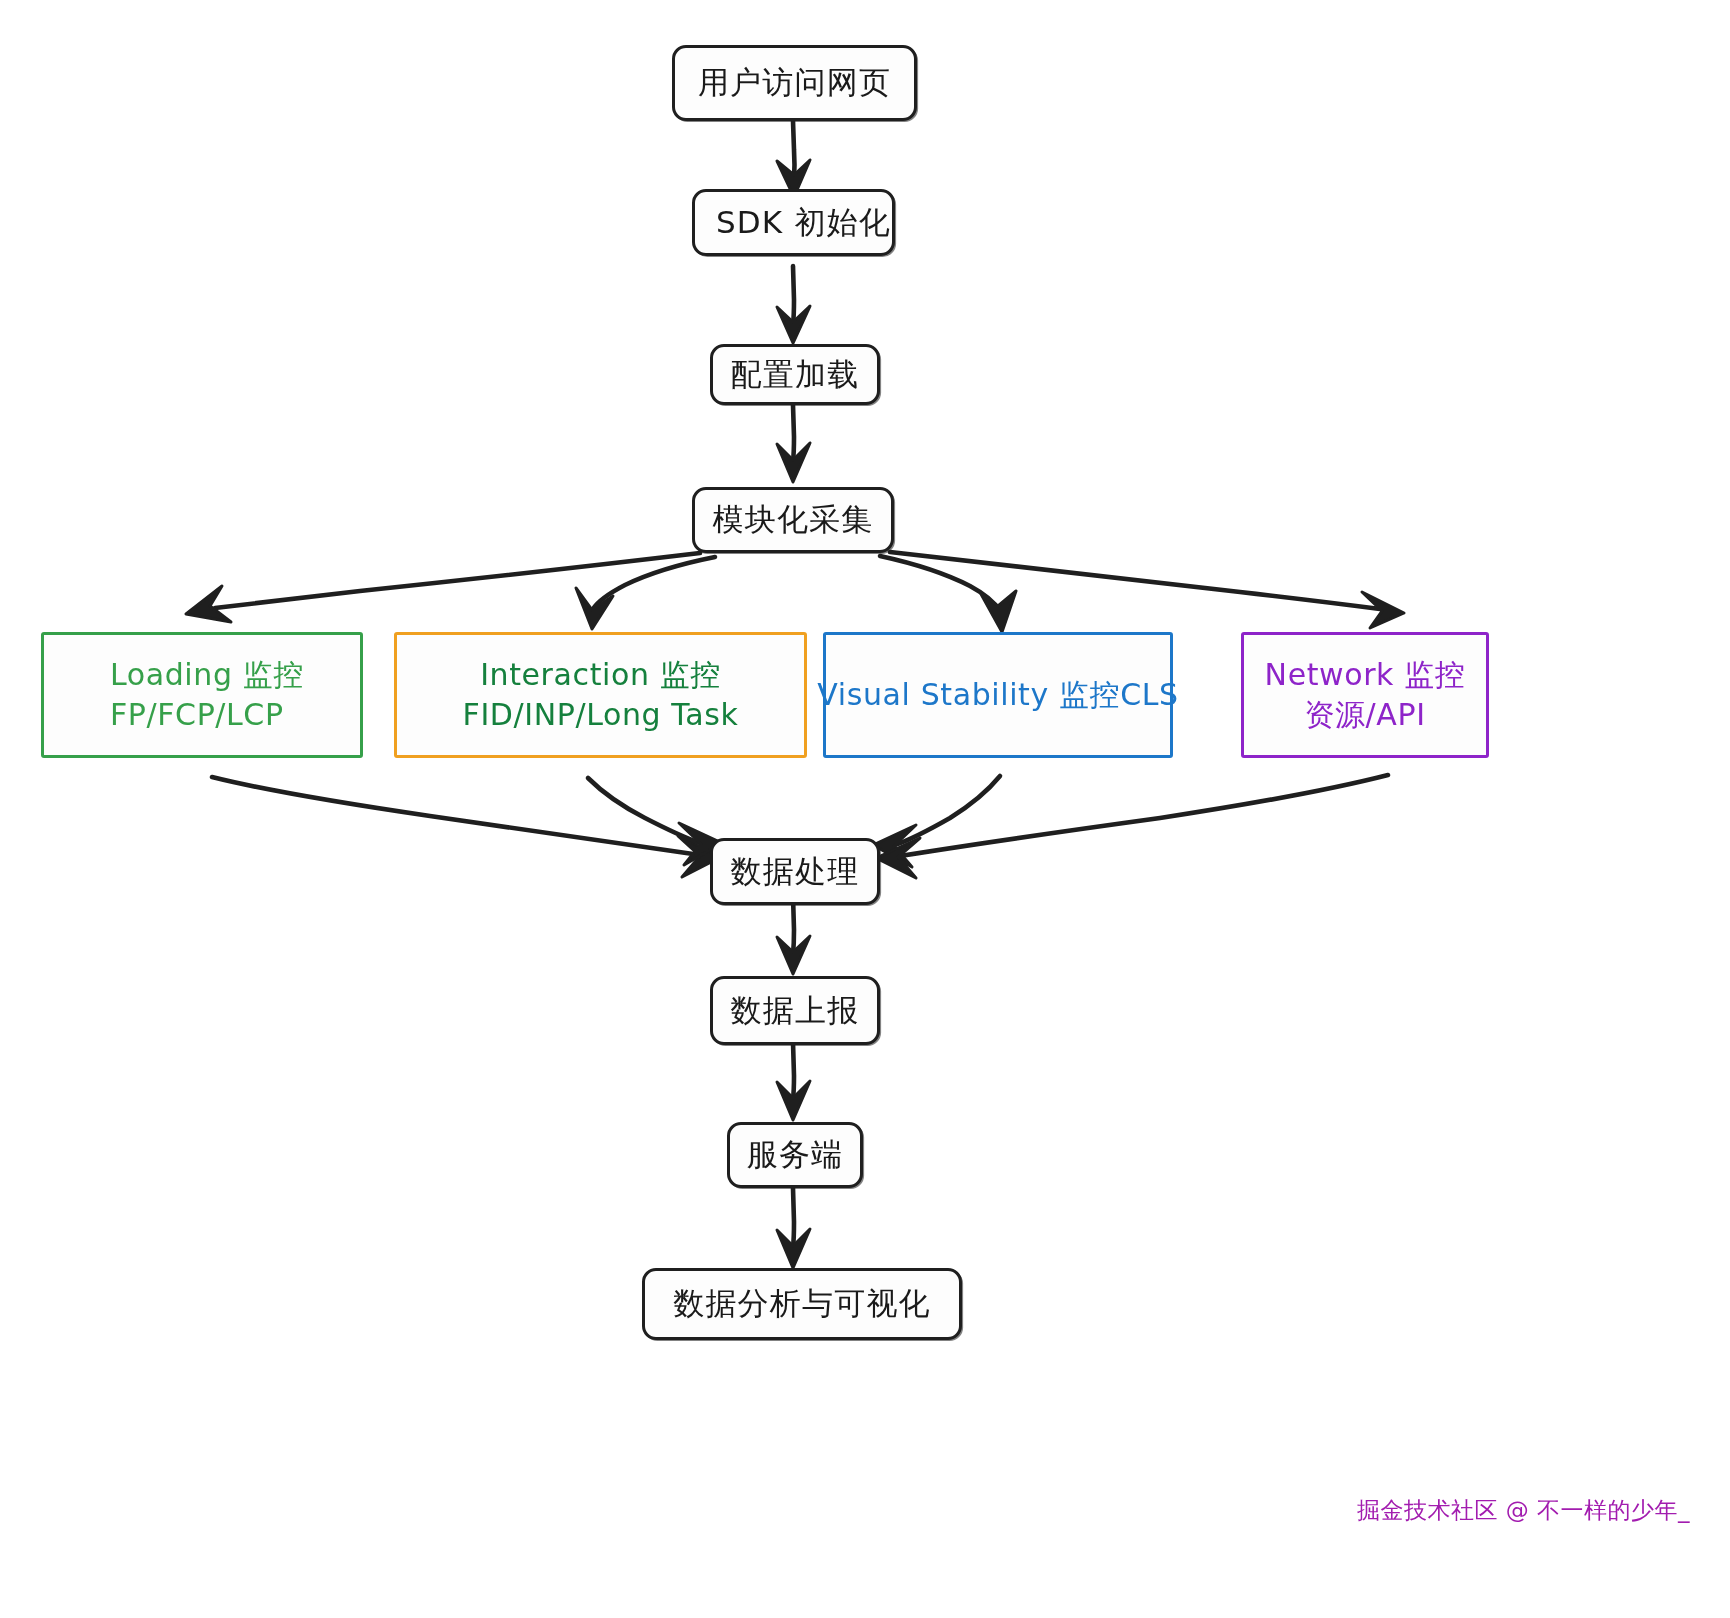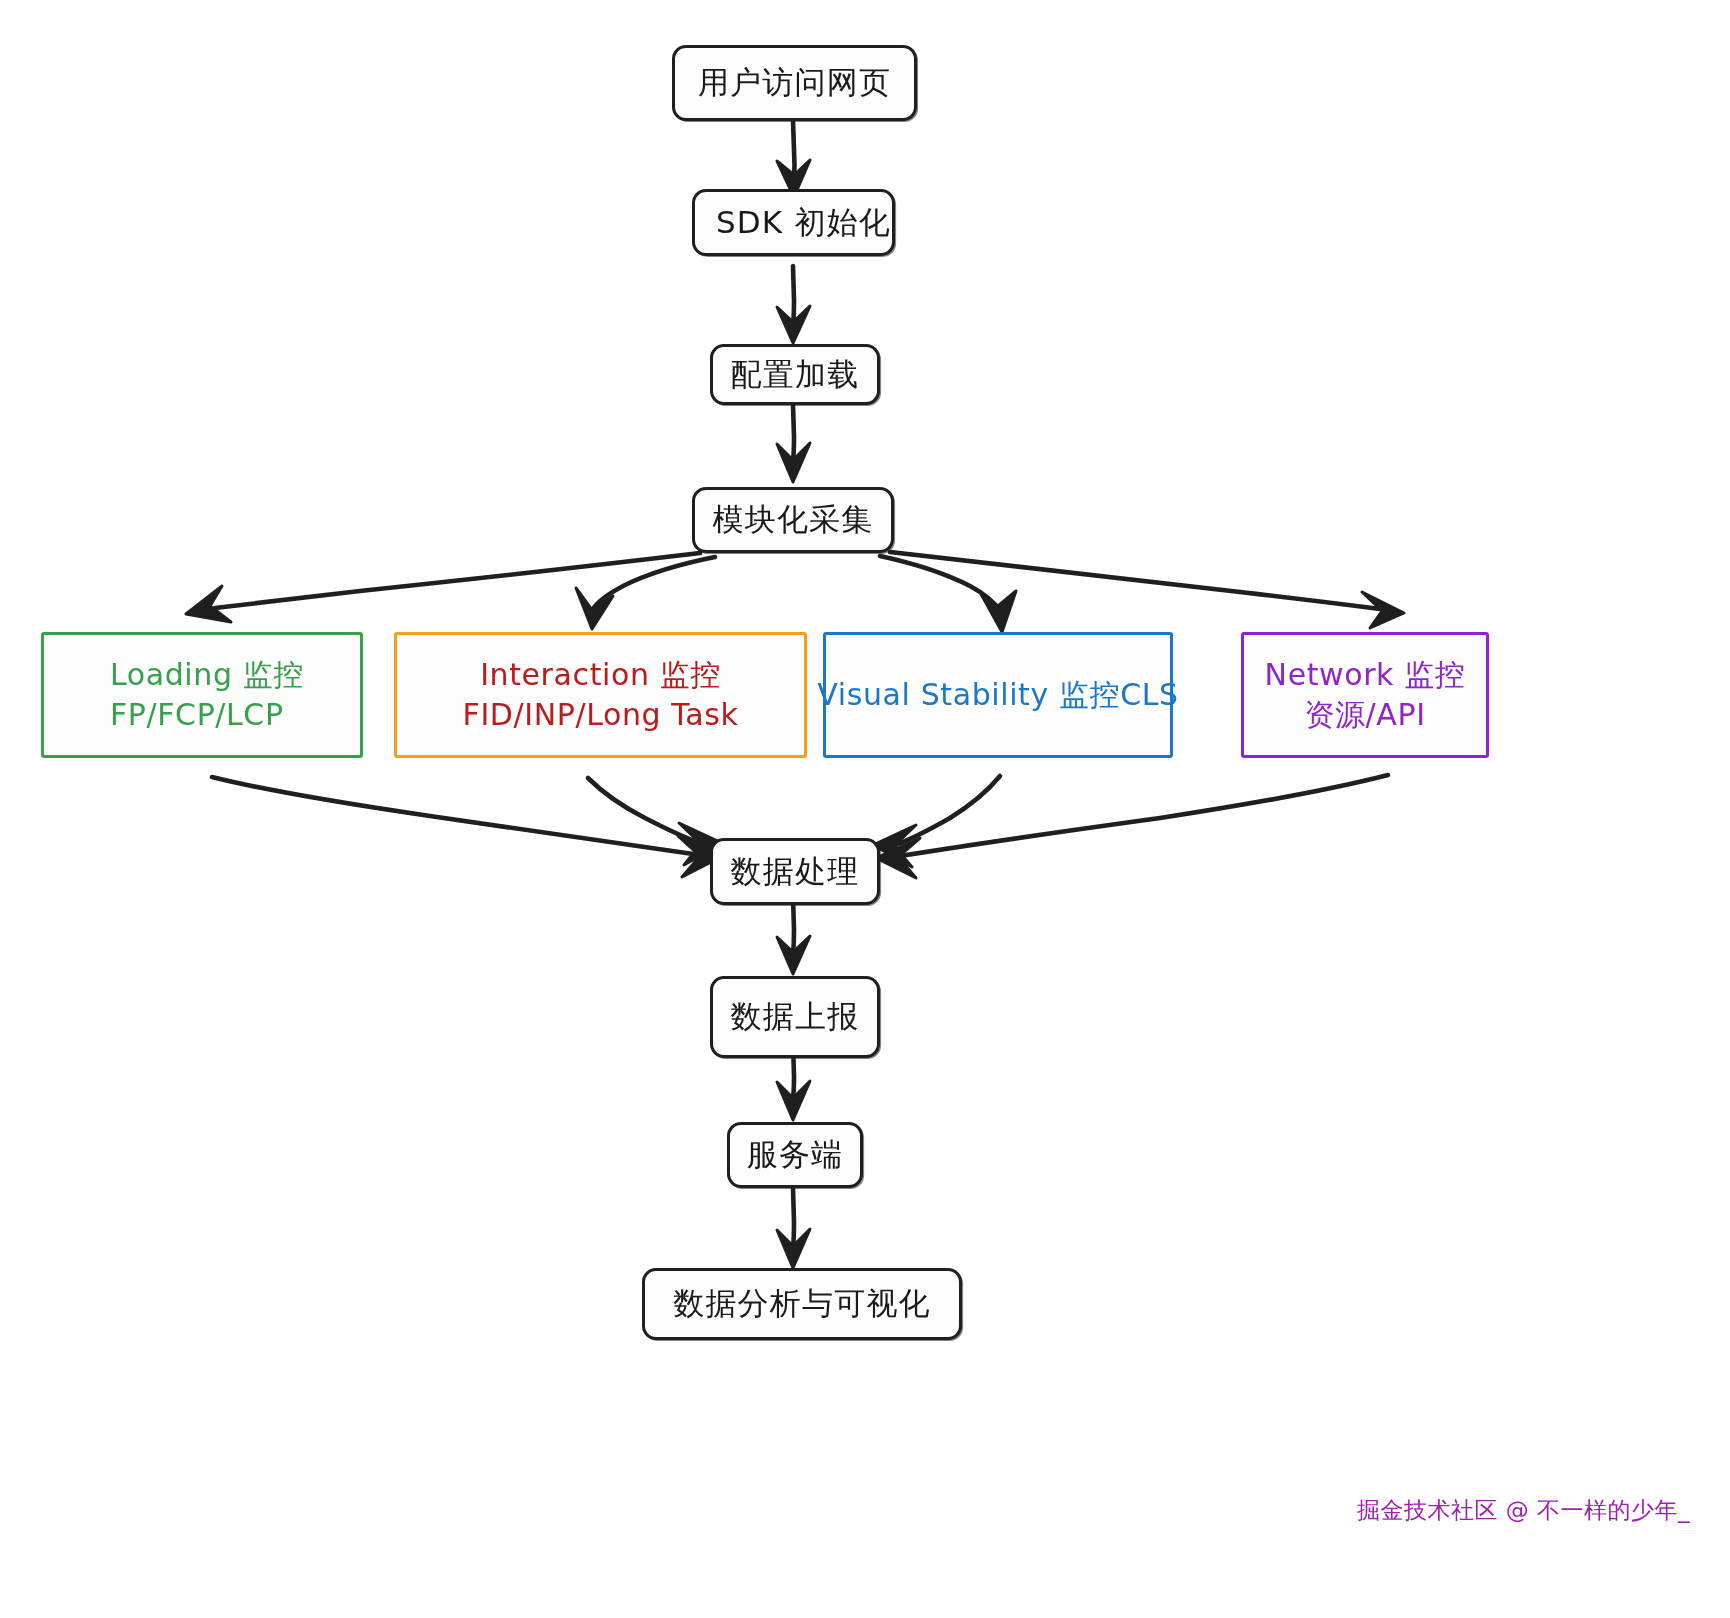"Interaction 监控" .mon.orange { color: #b91c1c -> #15803d }
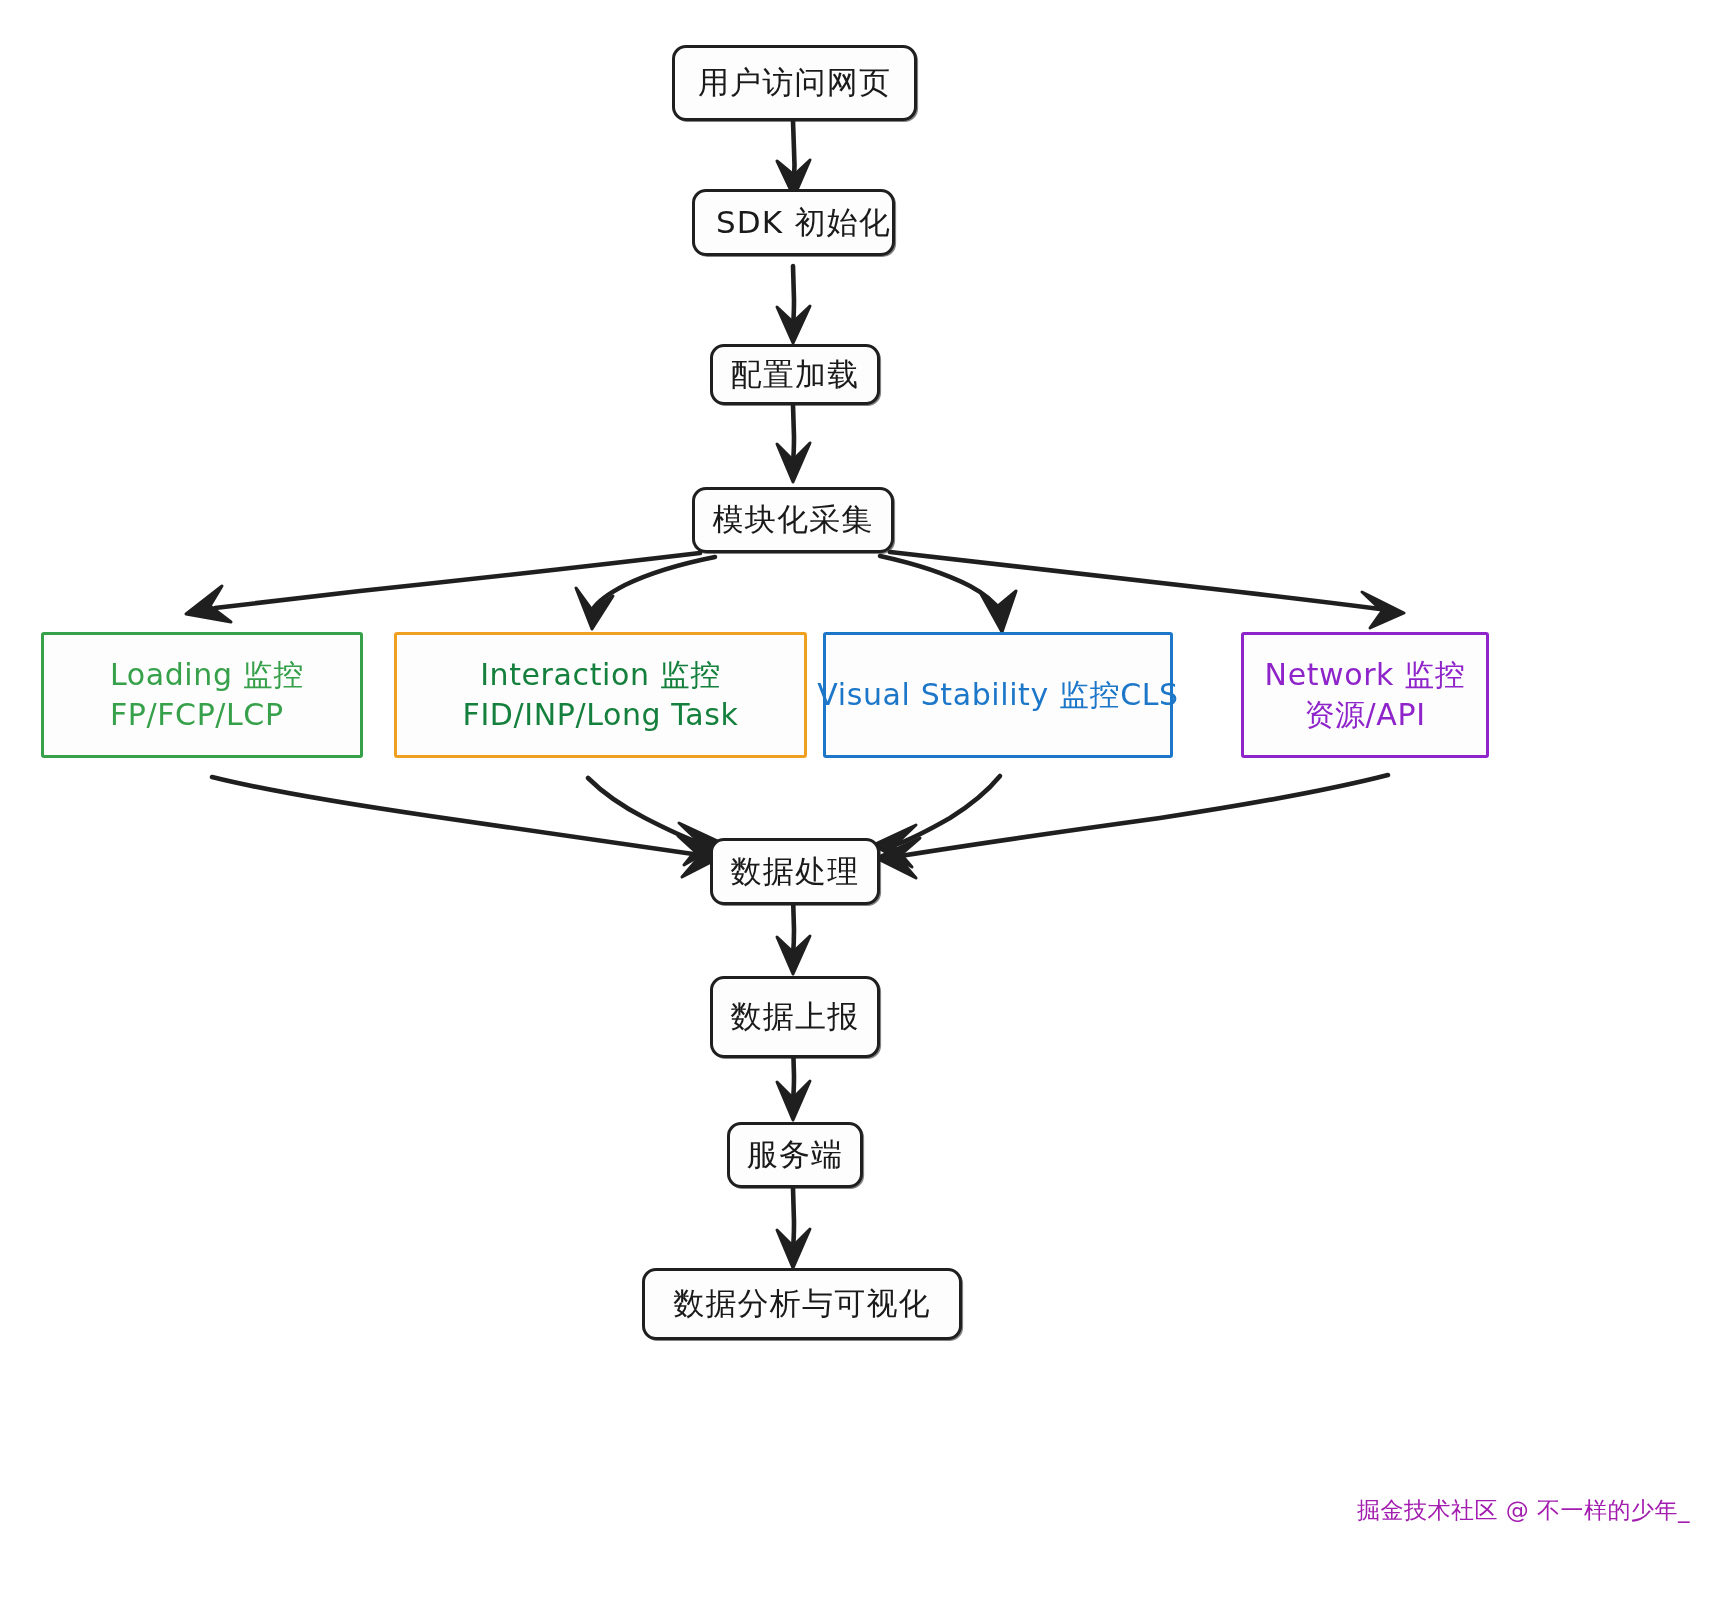"数据上报" div.node { height: 82px -> 69px }
